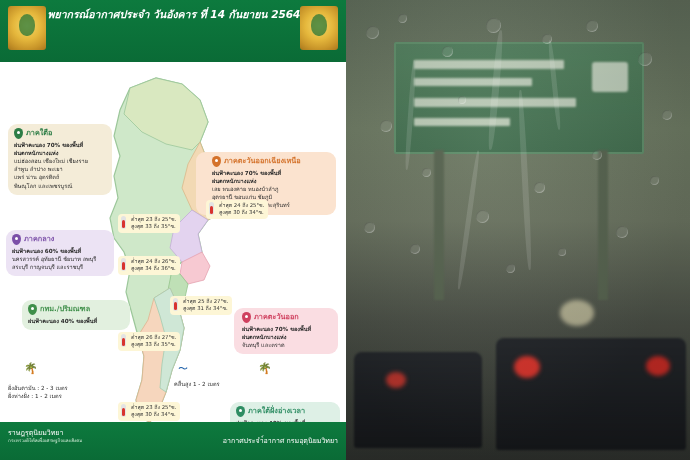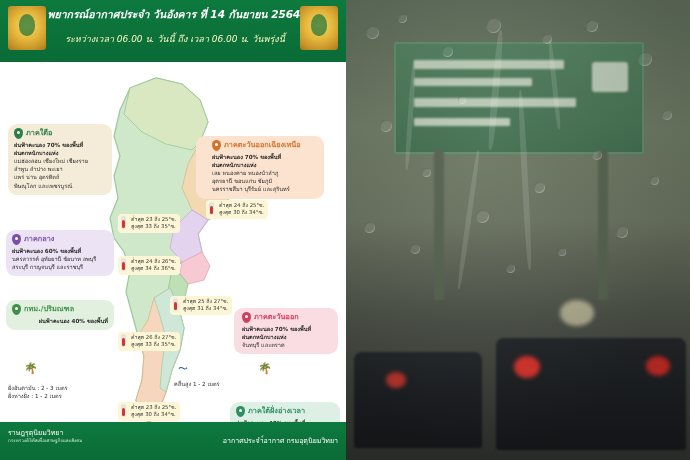"ระหว่างเวลา 06.00 น. วันนี้ ถึง" div.hdr-sub { html: <div>ระหว่างเวลา 06.00 น. วันนี้ ถึง เวลา 06.00 น. วันพรุ่งนี้</div> -> none }
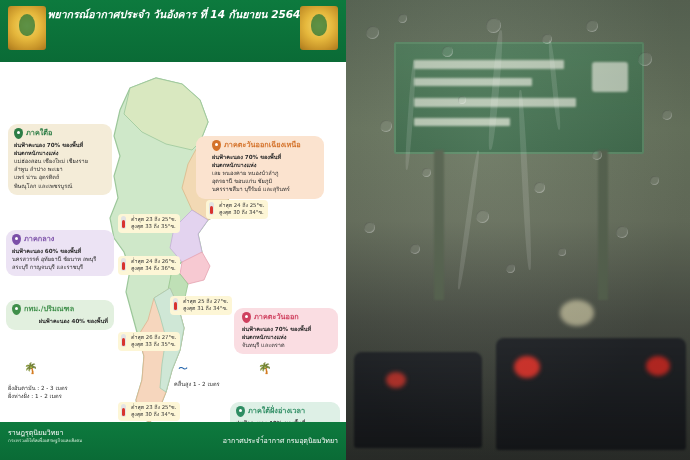"ภาคตะวันออกเฉียงเหนือ" .c-northeast { top: 74px -> 90px; width: 128px -> 140px }
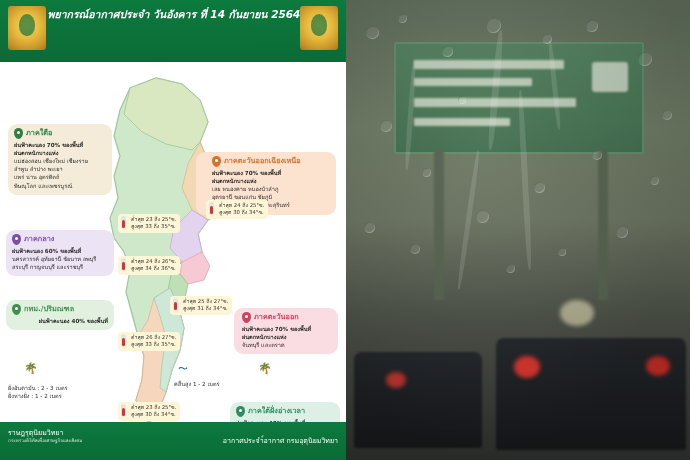"กทม./ปริมณฑล" .c-bkk { left: 6px -> 22px; text-align: right -> none }
